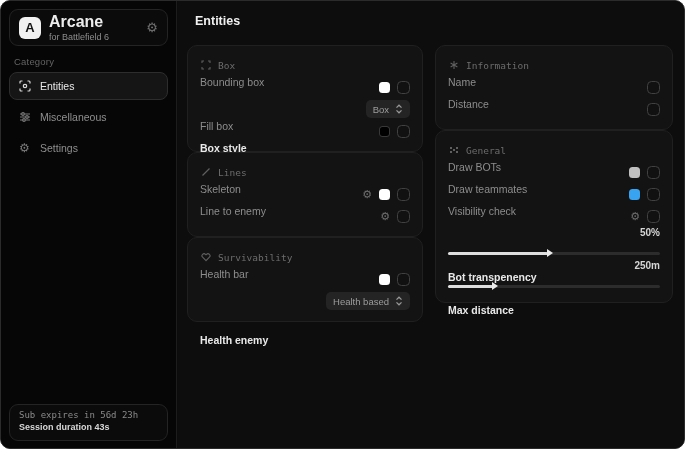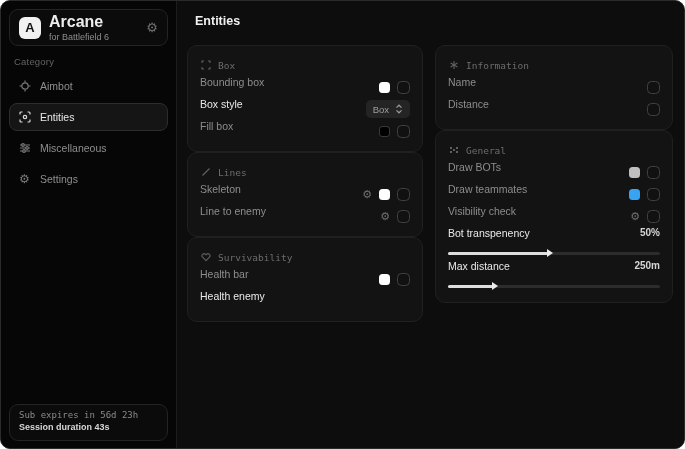"Aimbot" div.nav-item { html: <div> <span> <svg> <circle></circle> <path></path> </svg> </span> <span>Aimbot</span> </div> -> none }
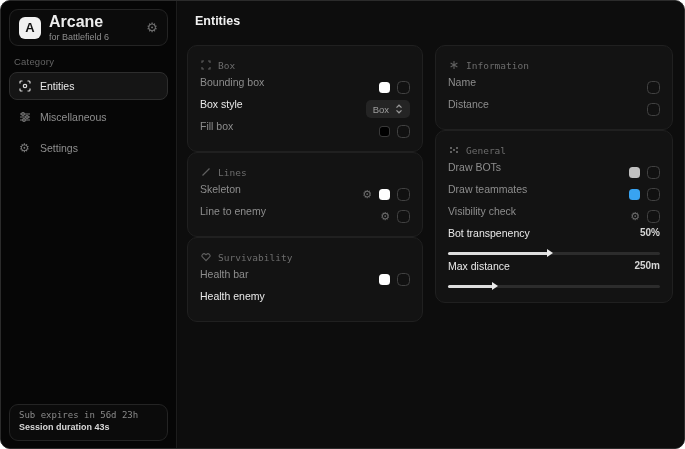"Box style" .lbl.em { font-weight: normal -> bold; margin-top: none -> 44px }
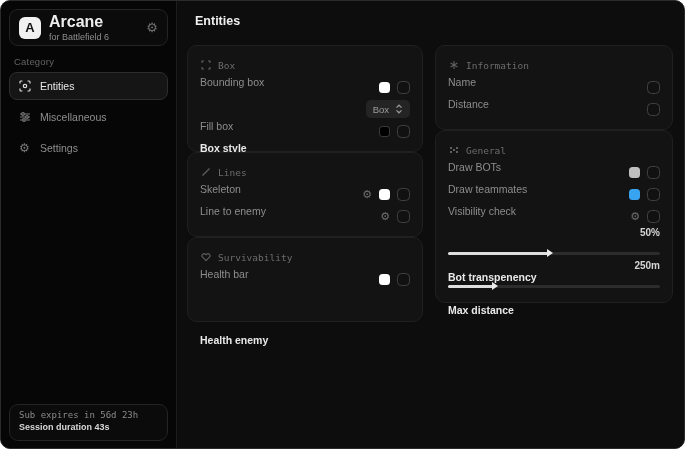"Health based" span.ctrls { html: none -> <span> <span> <span>Health based</span> <span> <svg> <path></path> </svg> </span> </span> </span> }
